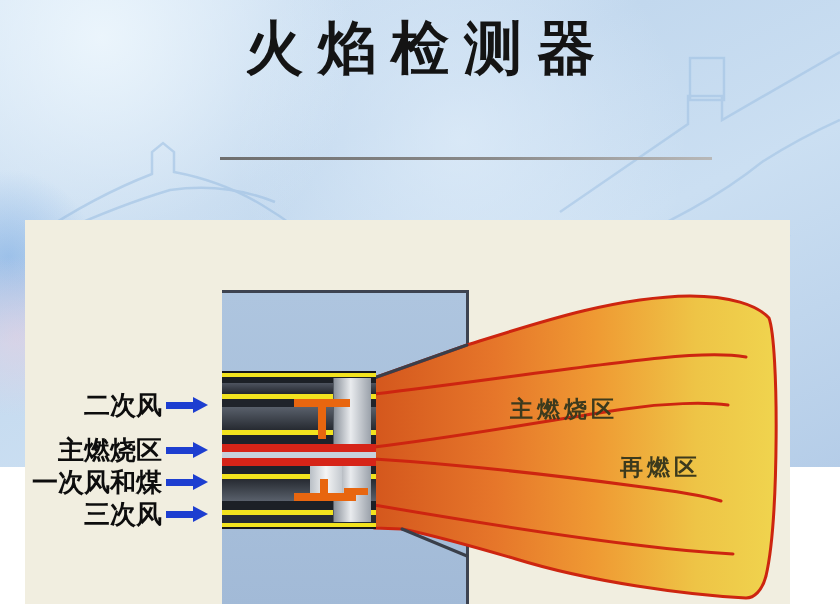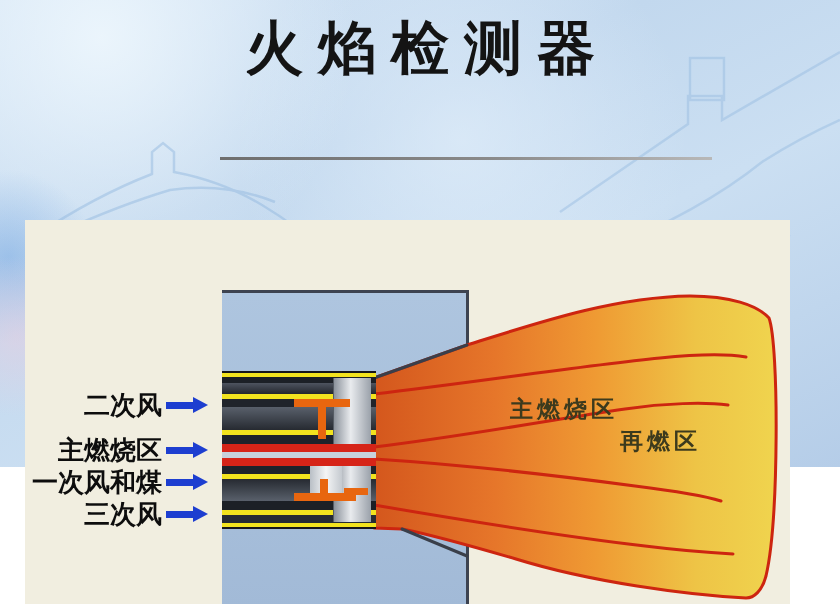"再燃区" div.zone-label { top: 426px -> 452px }
